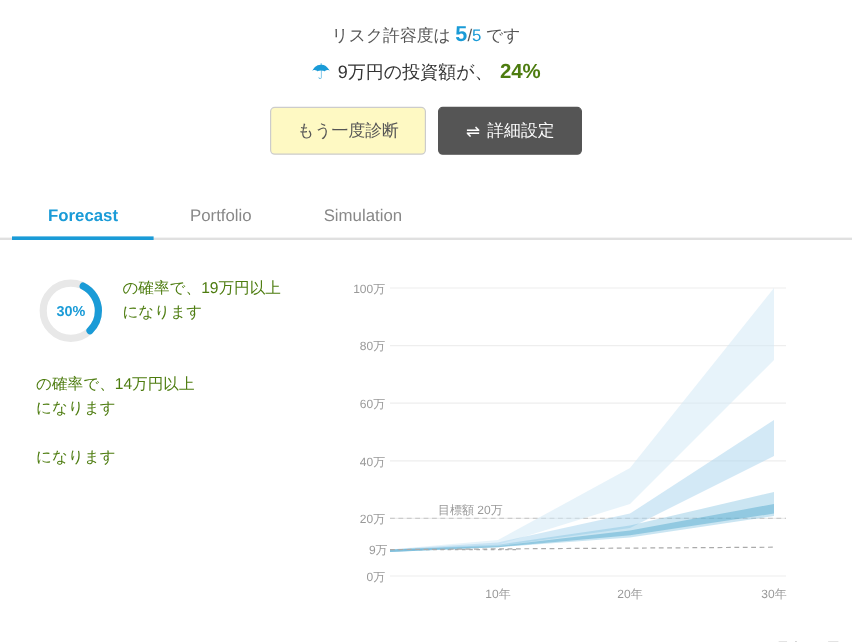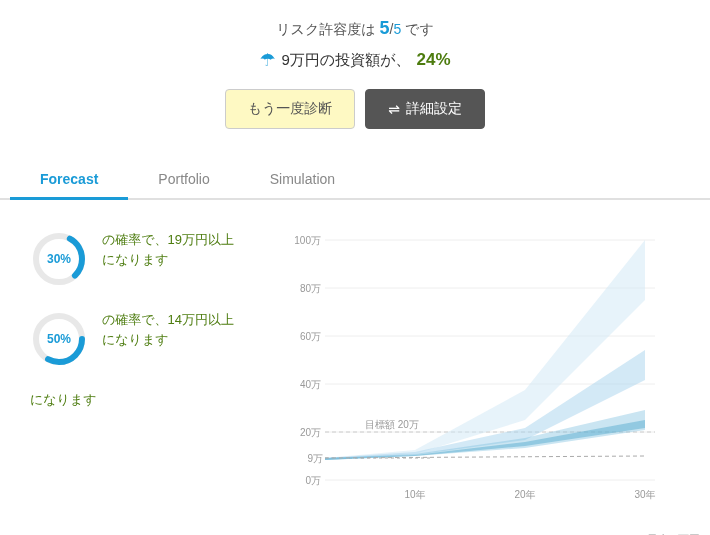"50%" div.donut-container { html: <div> <svg> <circle></circle> <circle></circle> </svg> <div>50%</div> </div> -> none }
